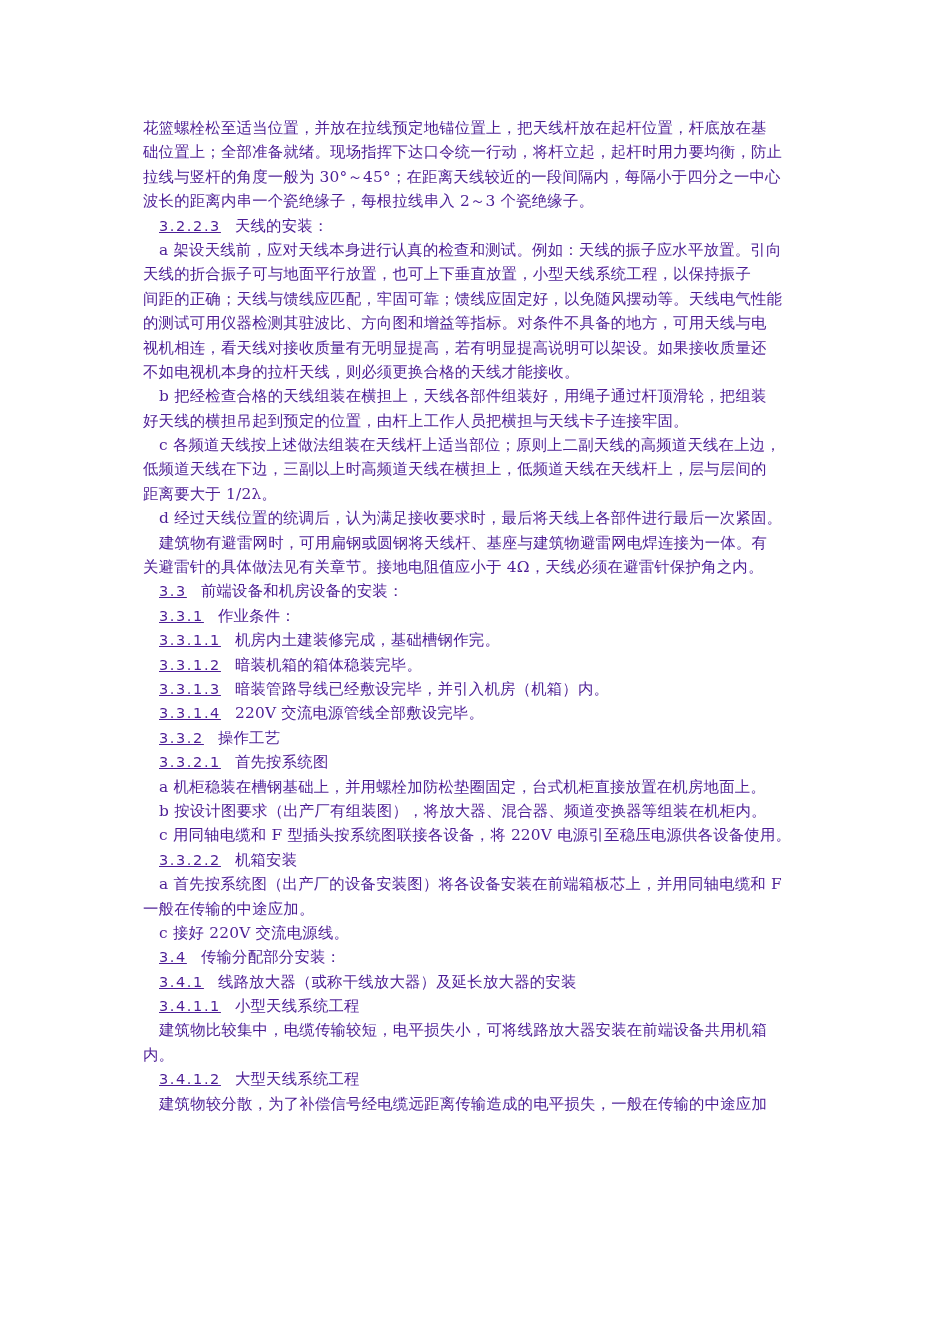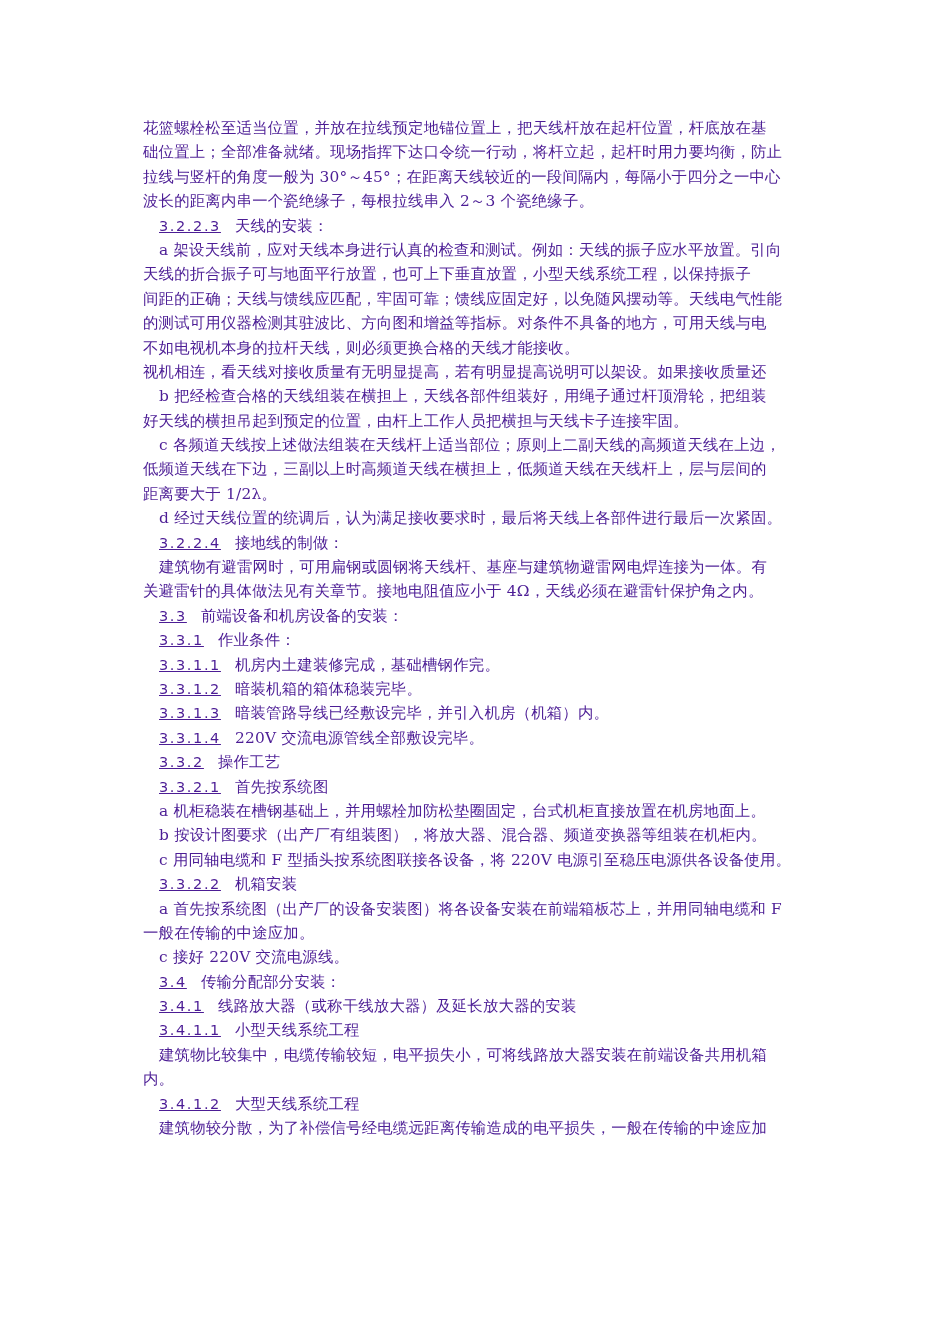"不如电视机本身的拉杆天线，则必须更换合格的天线才能接收。" div.line { order: before "视机相连，看天线对接收质量有无明显提高，若有明显提高说明可以架设。如果接收质量还" -> after "视机相连，看天线对接收质量有无明显提高，若有明显提高说明可以架设。如果接收质量还" }
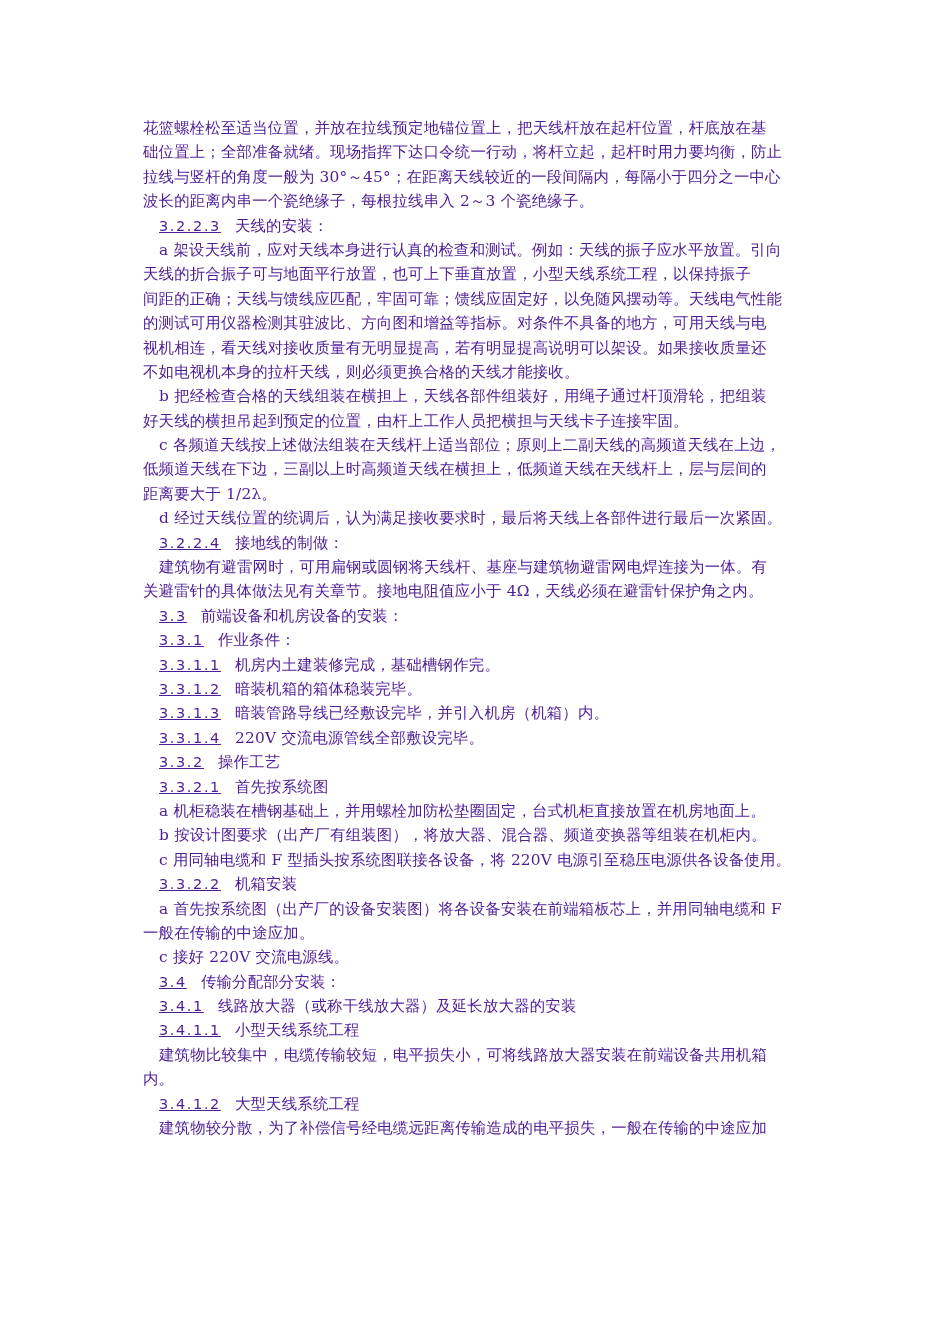"3.2.2.4 接地线的制做：" div.line { html: <div><span>3.2.2.4</span><span>接地线的制做：</span></div> -> none }
